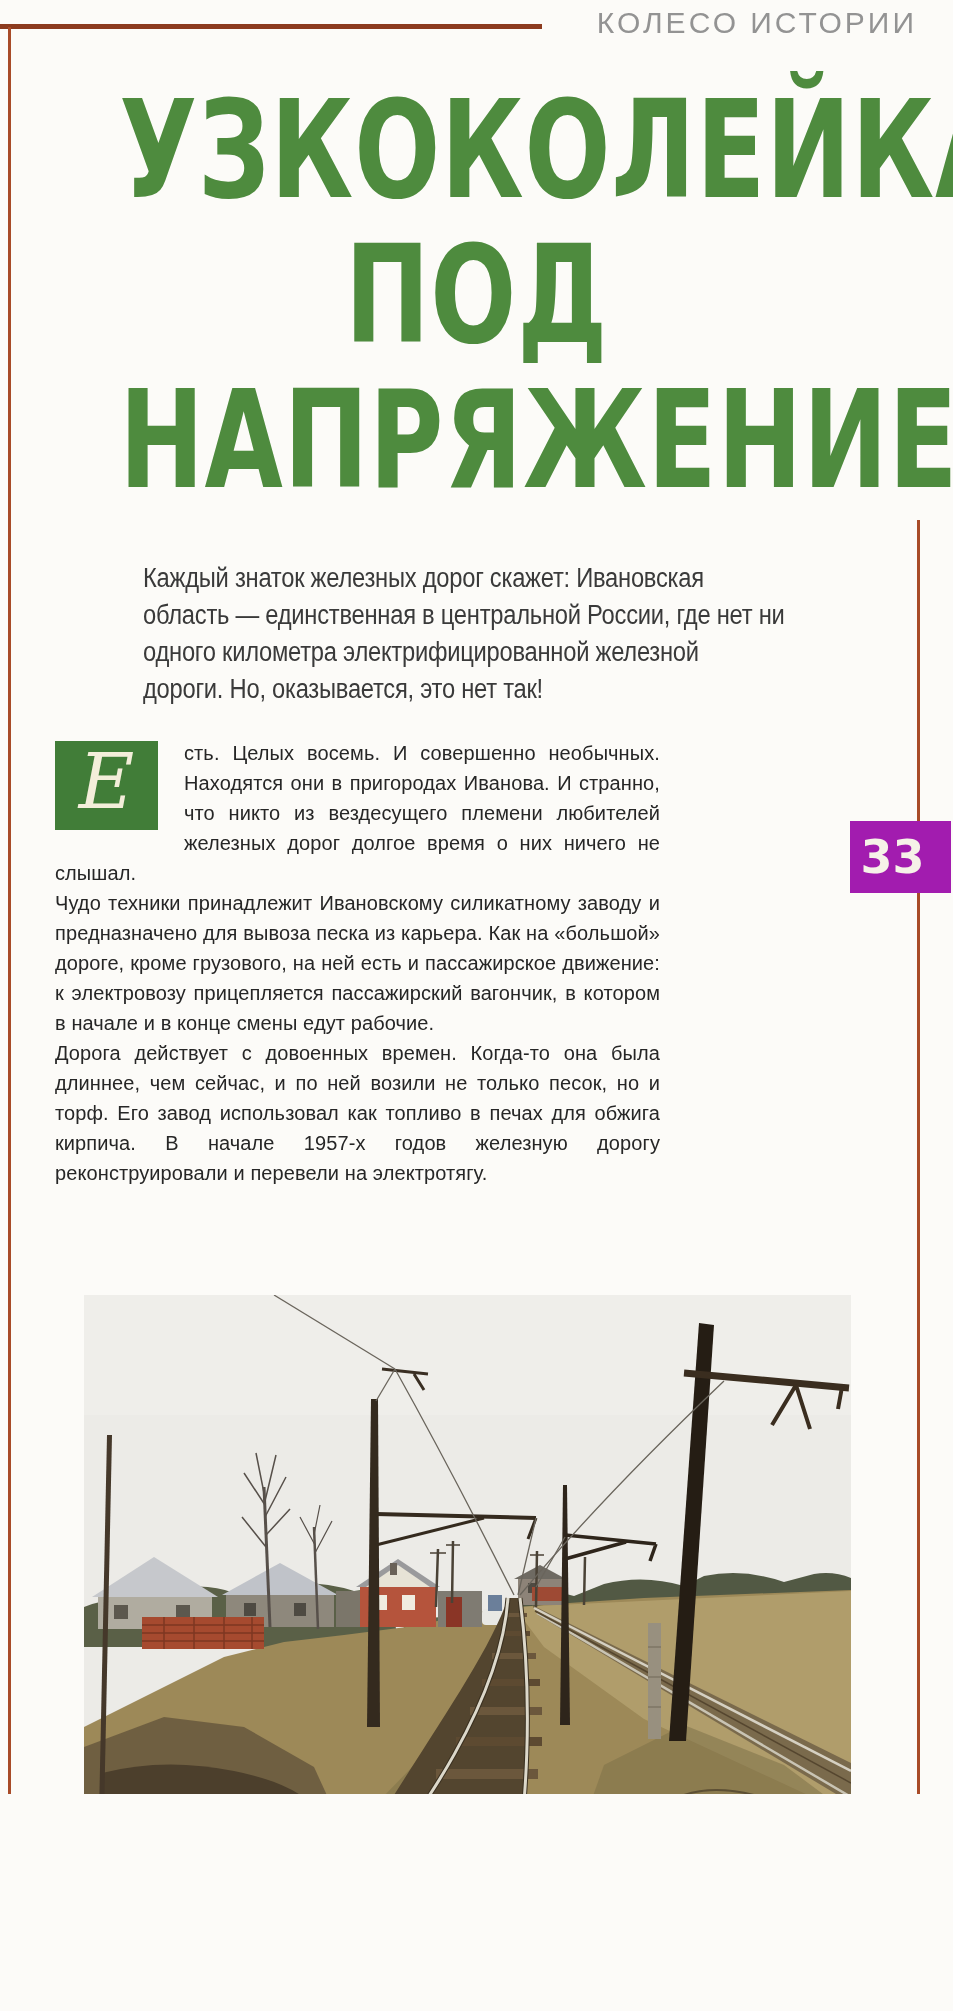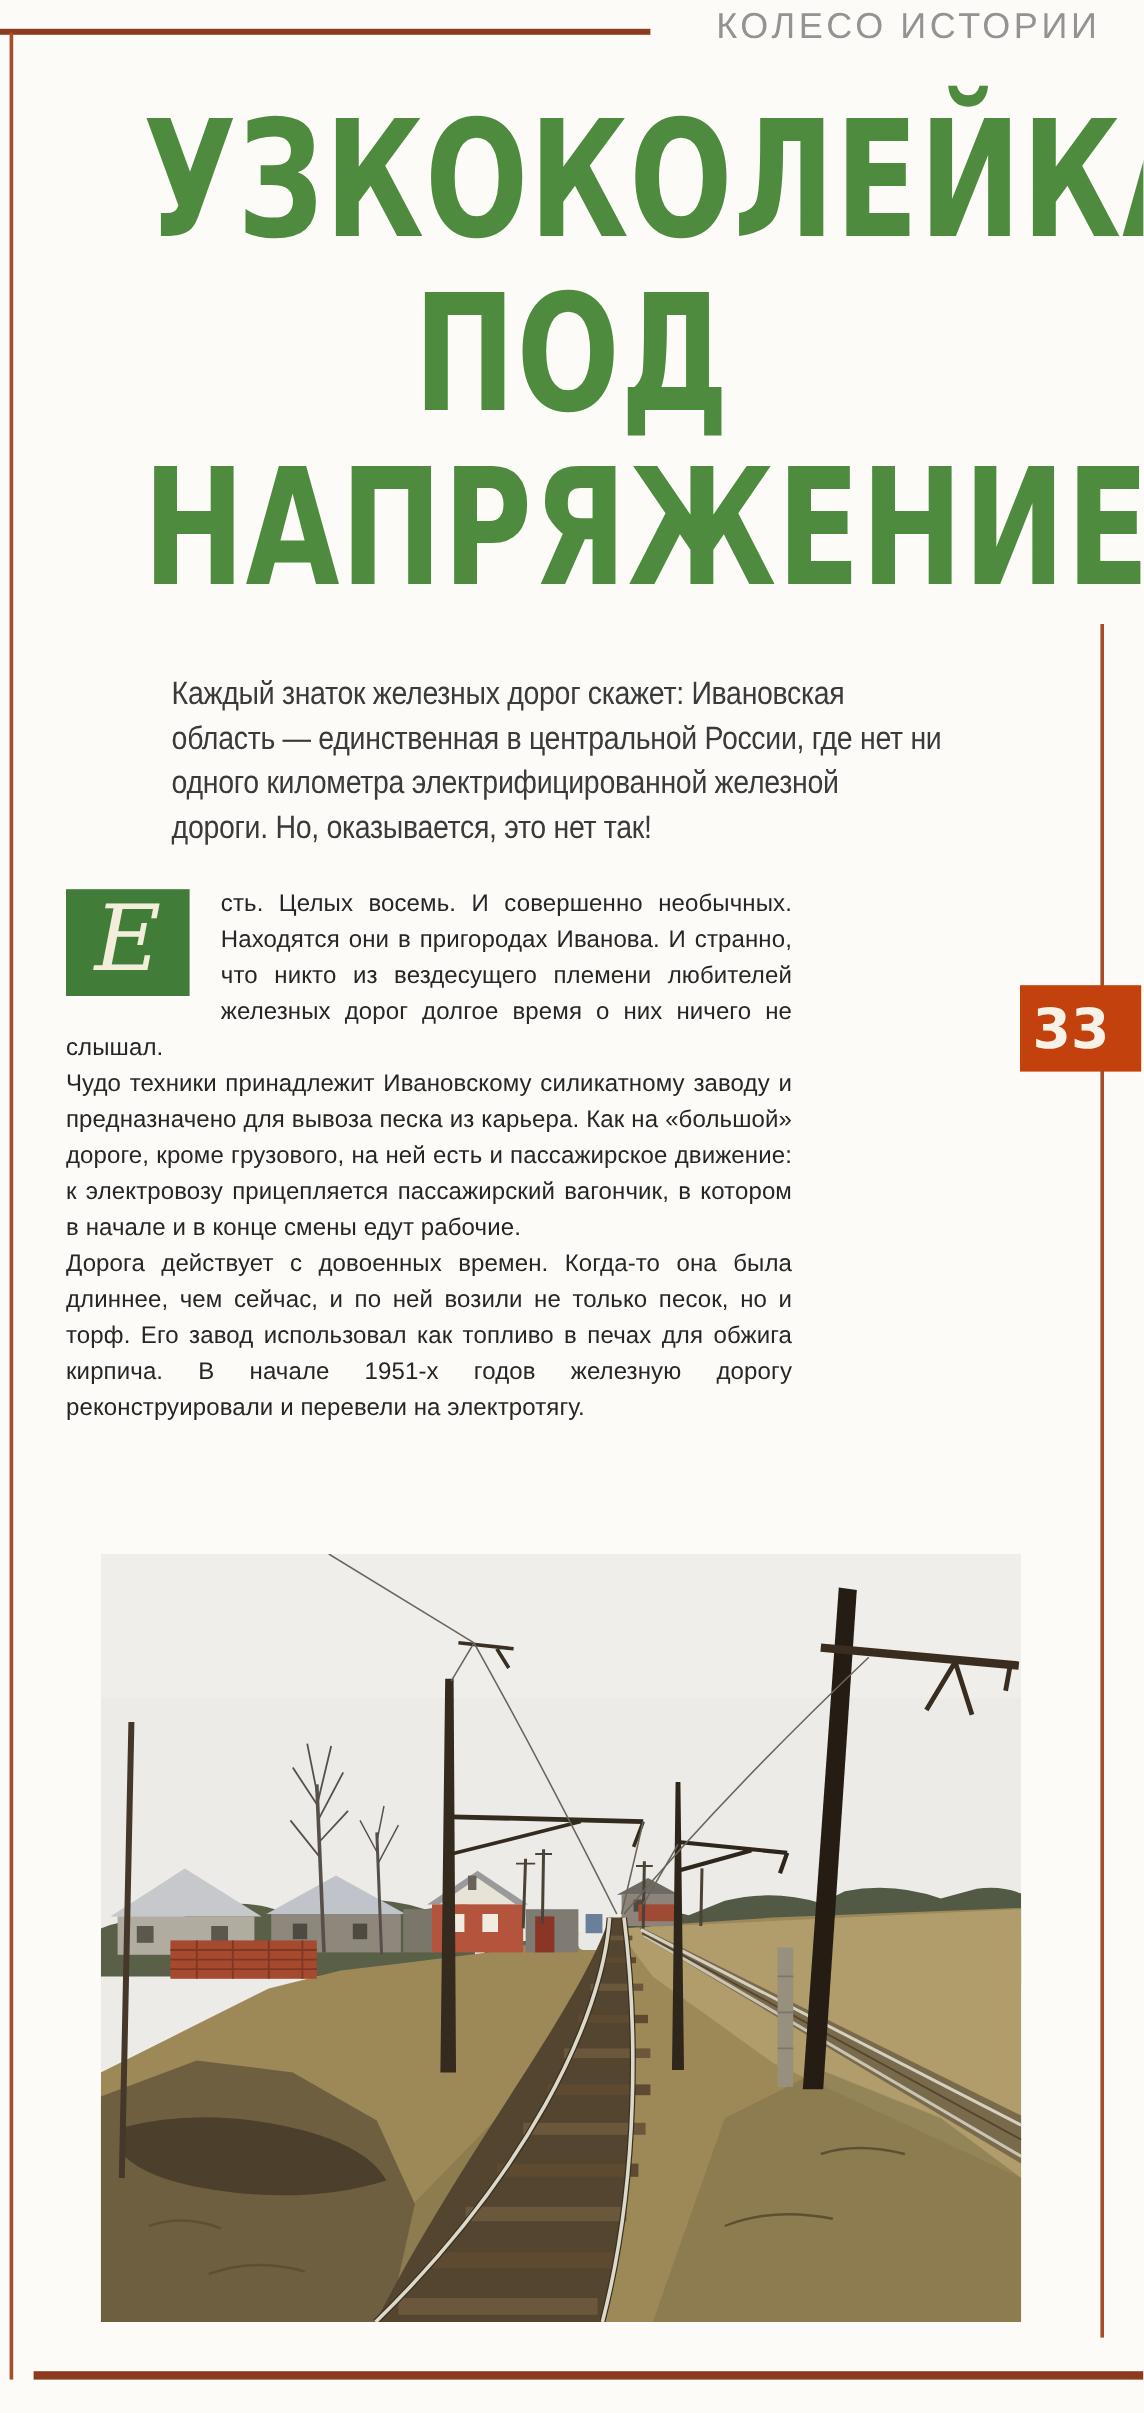"КОЛЕСО ИСТОРИИ" .page { border-radius: 10px -> none; height: 2011px -> 1794px }
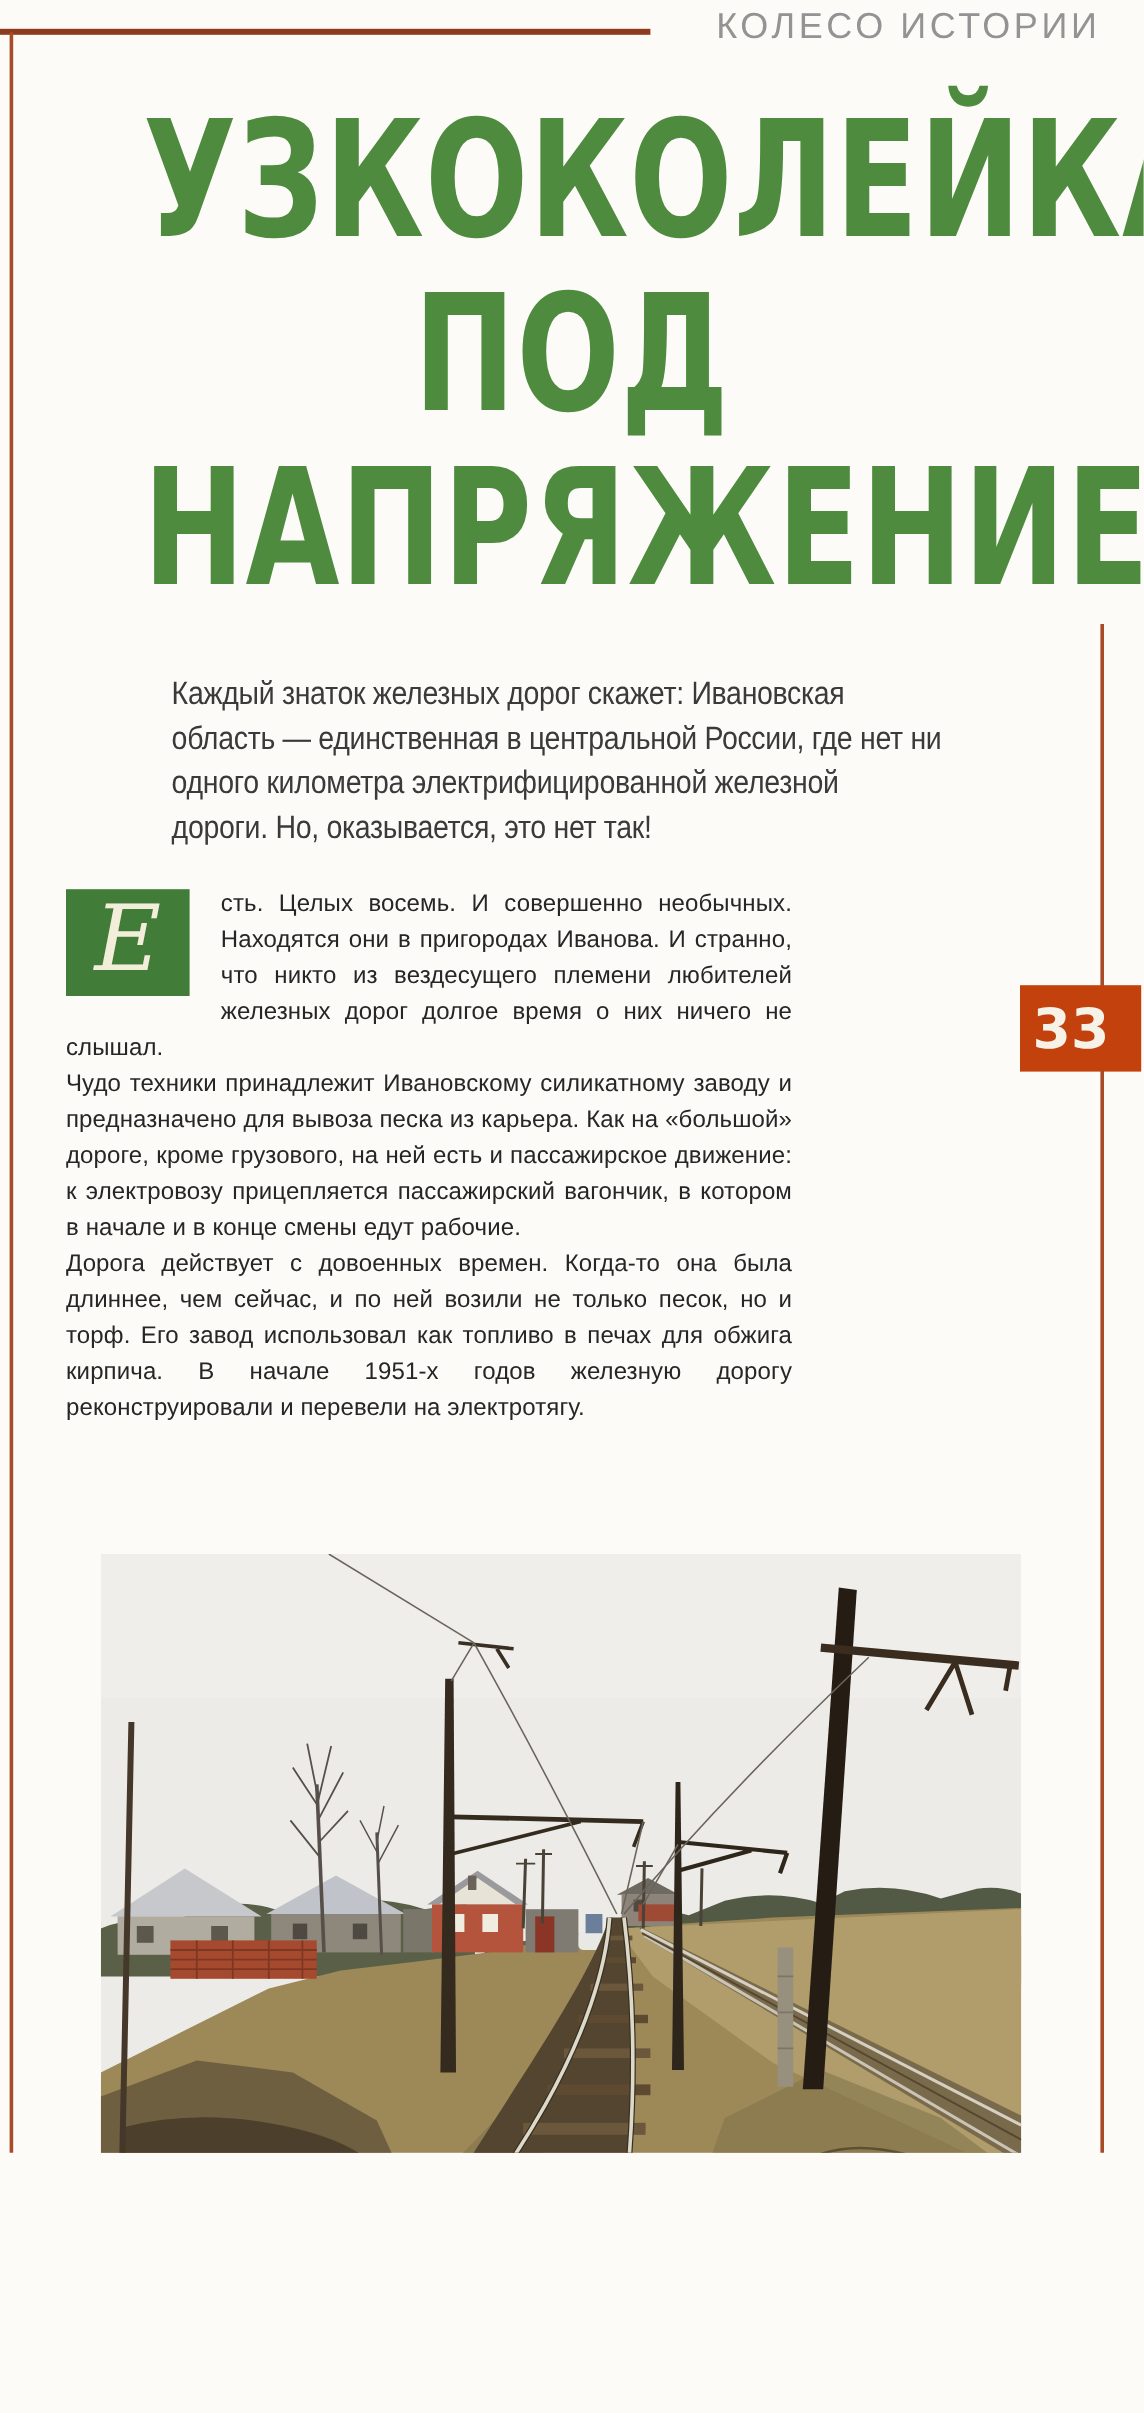"33" .pagenum-box { background: #c2410c -> #a21caf }
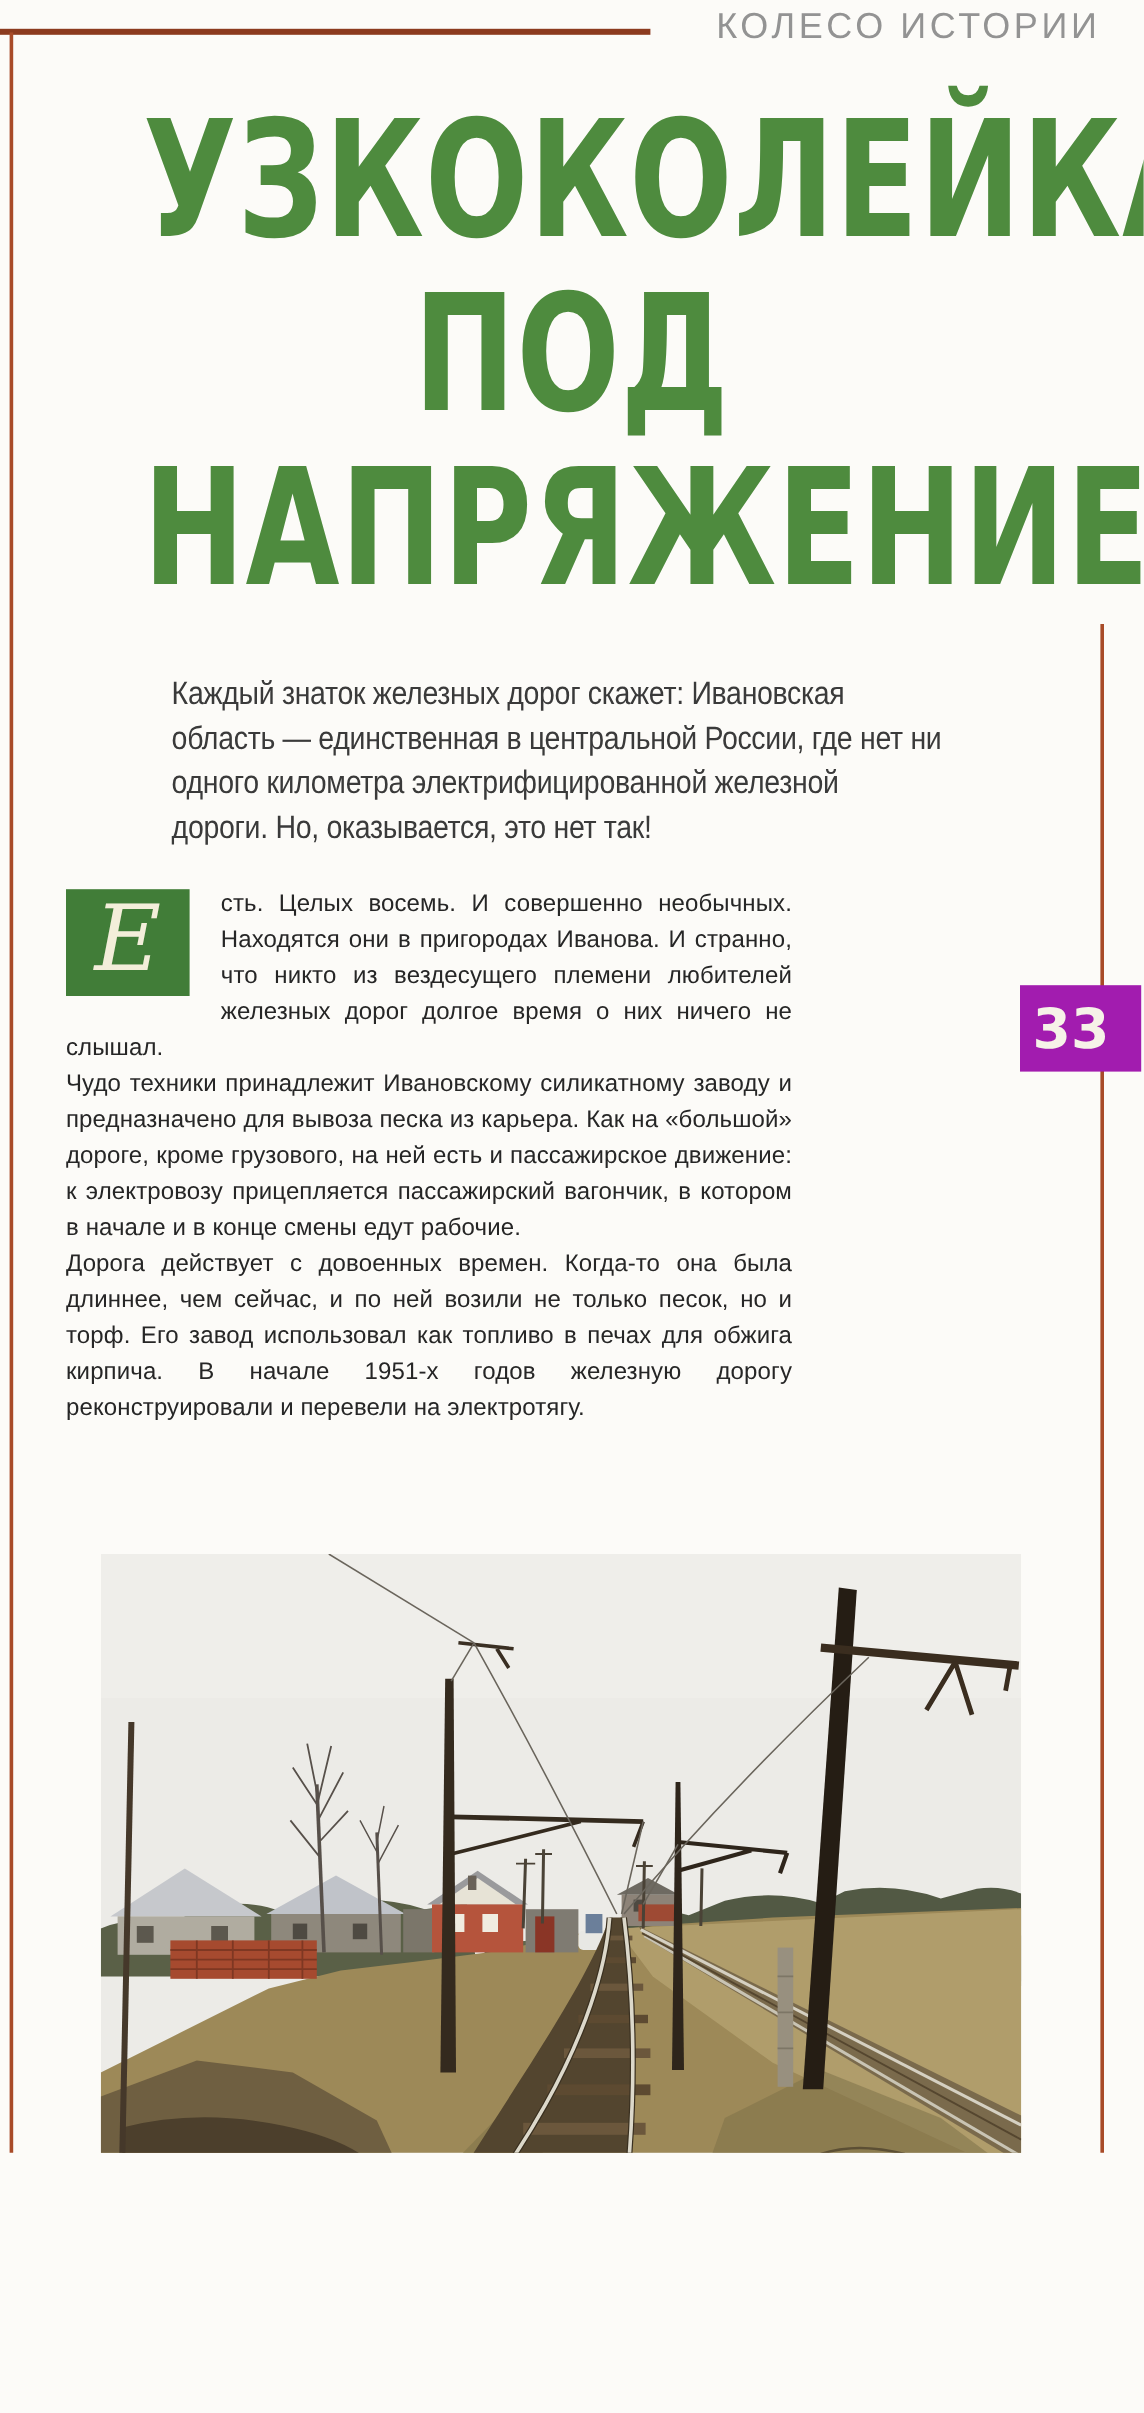"Дорога действует с довоенных времен." p.para { text: 1951-х -> 1957-х }
